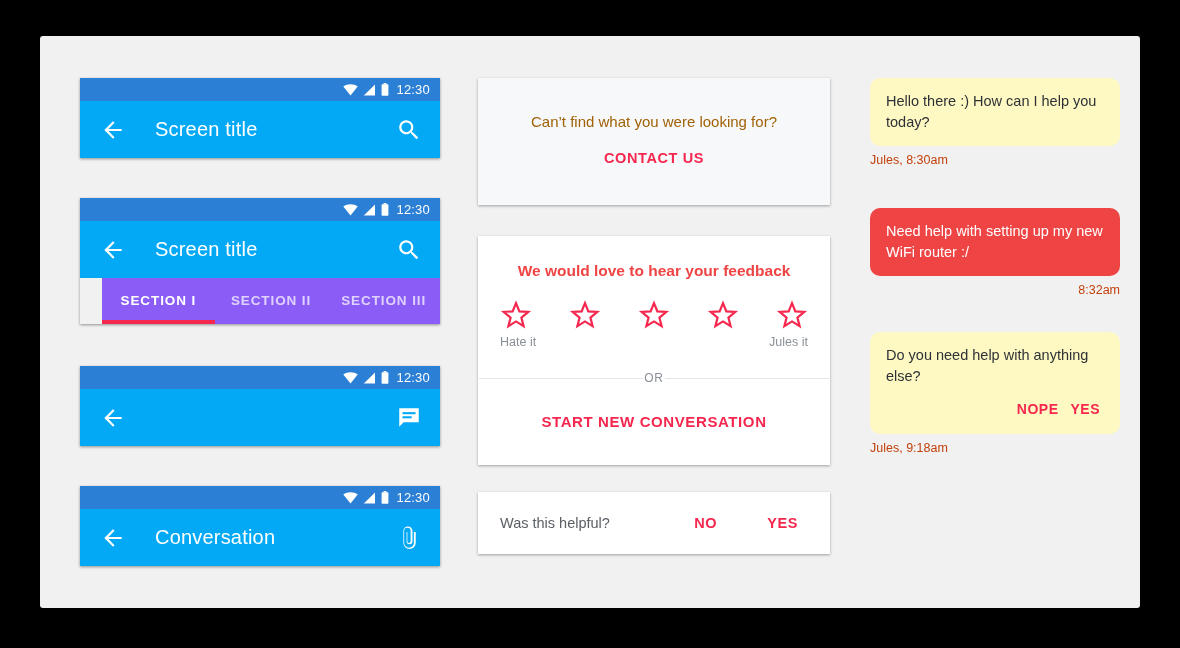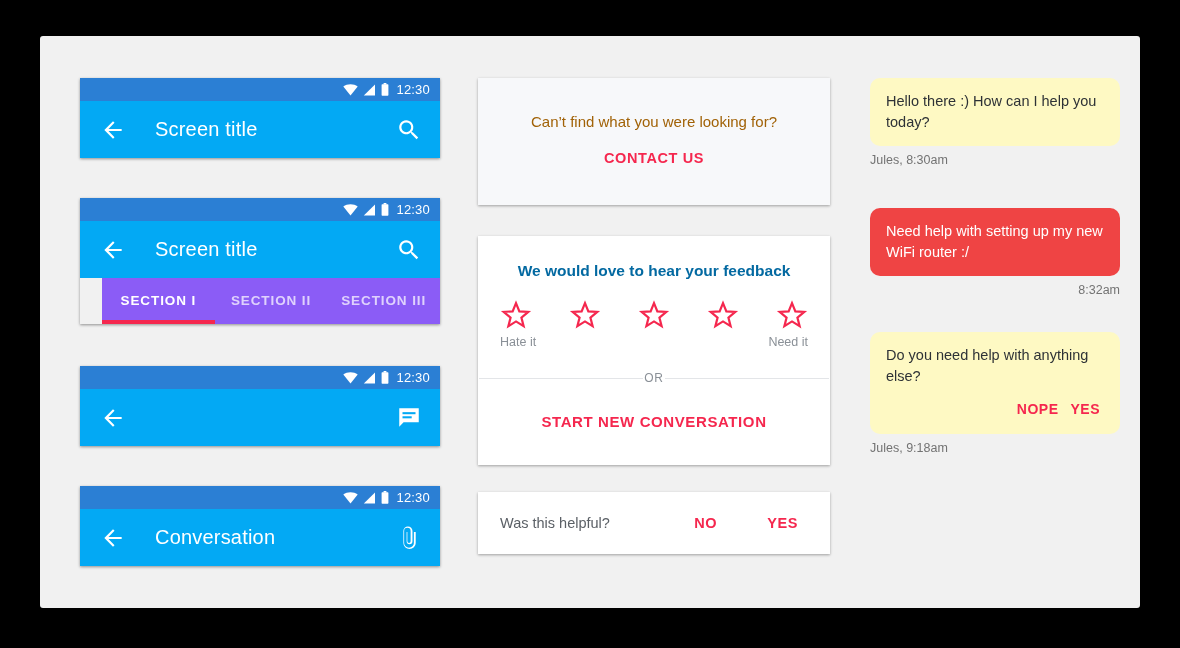"Jules, 8:30am" .meta { color: #737373 -> #c2410c }
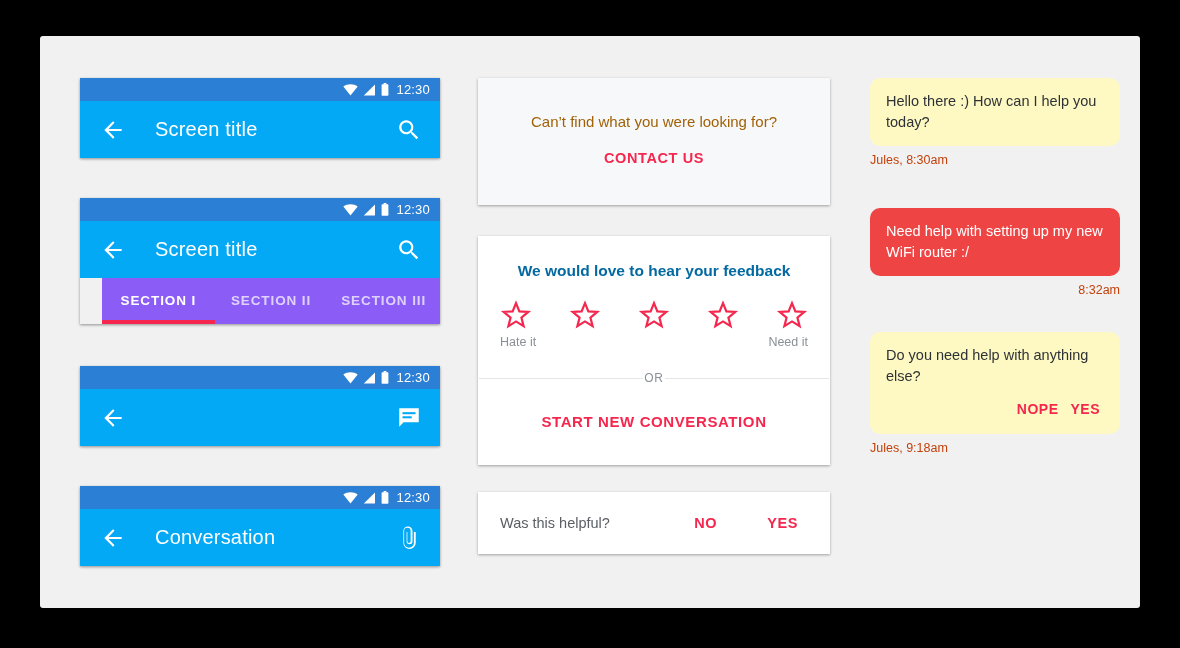"We would love to hear" .fb-title { color: #0369a1 -> #ef4444 }
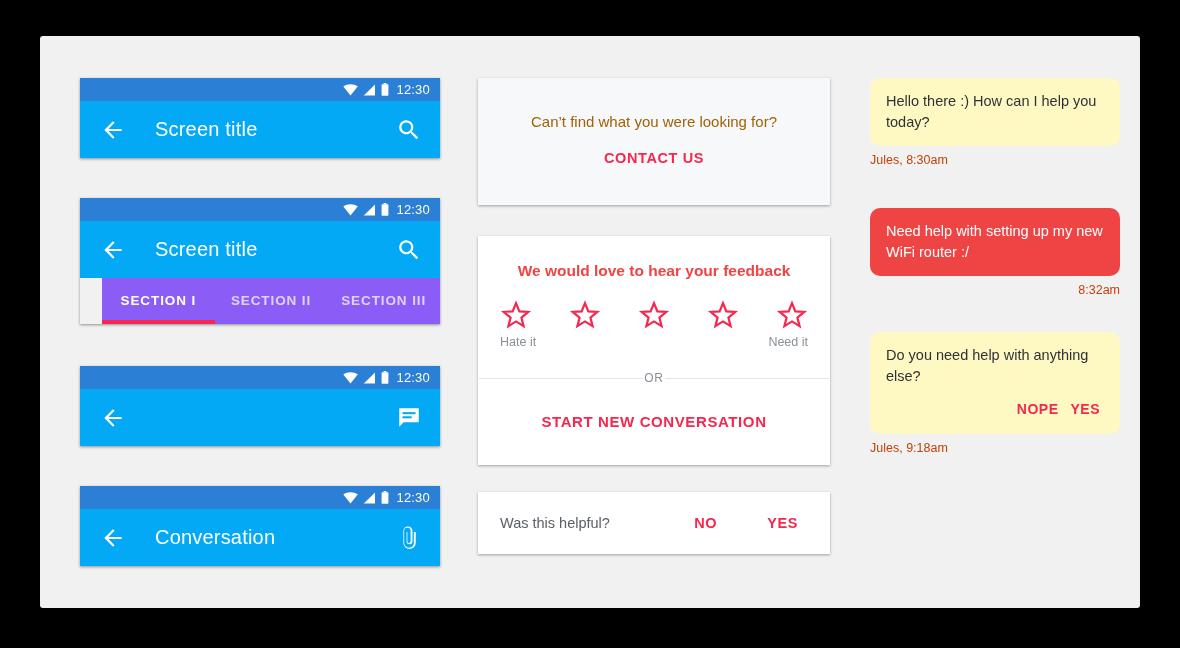"Need it" span.star-label { text: Need -> Jules }
